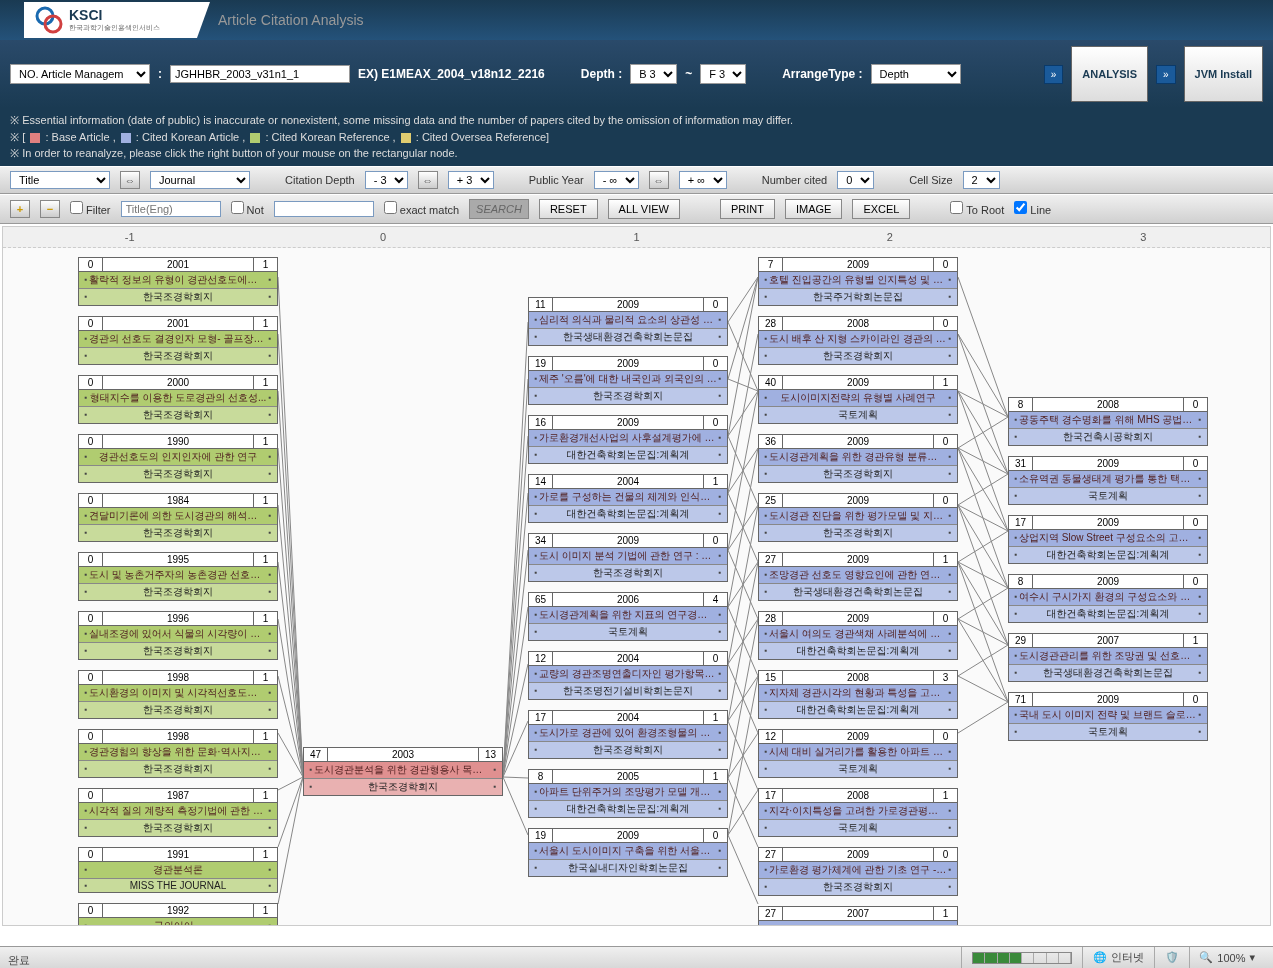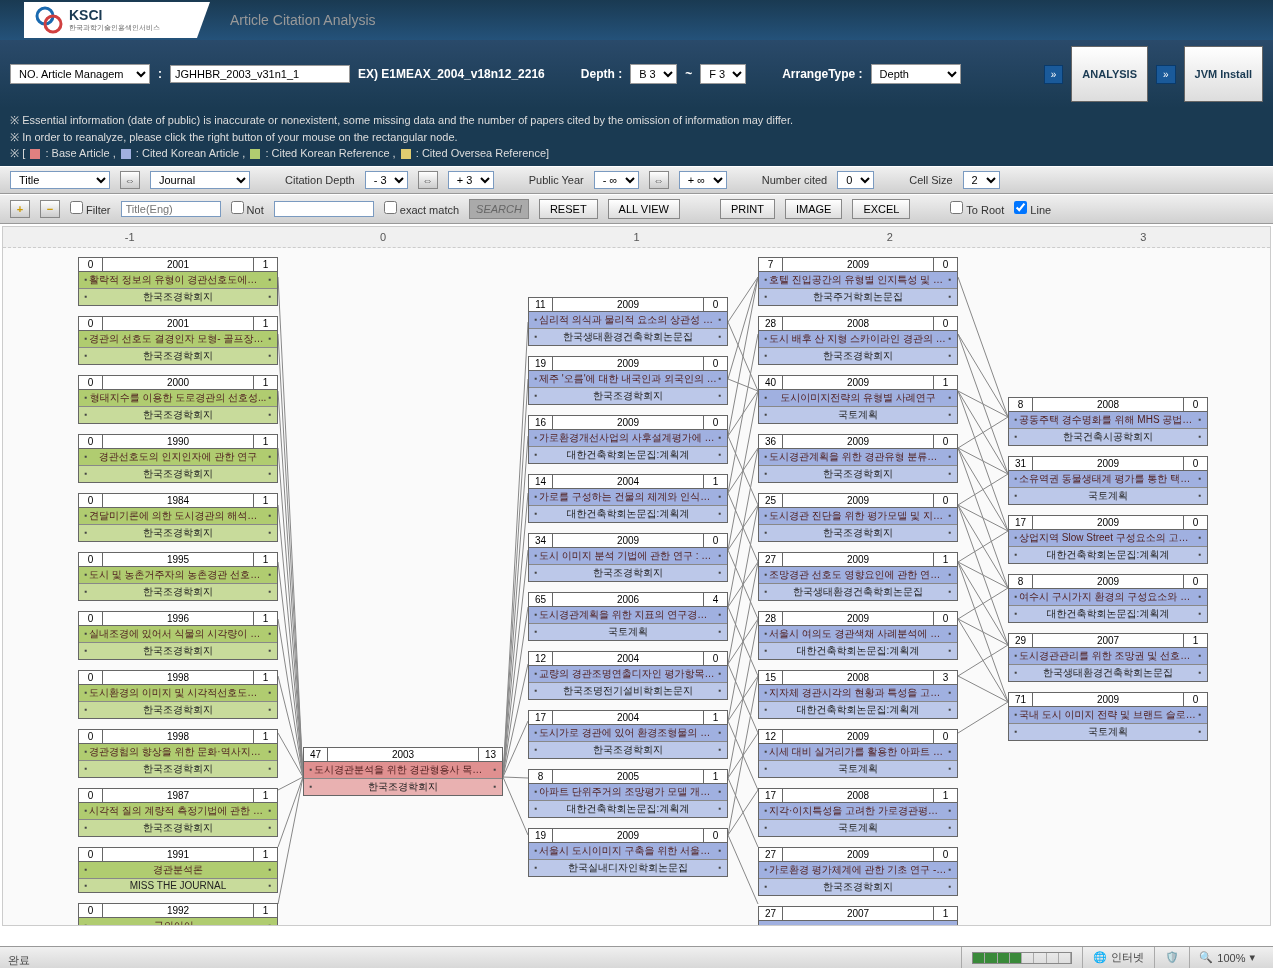"Article Citation Analysis" .header-title { margin-left: 20px -> 8px }
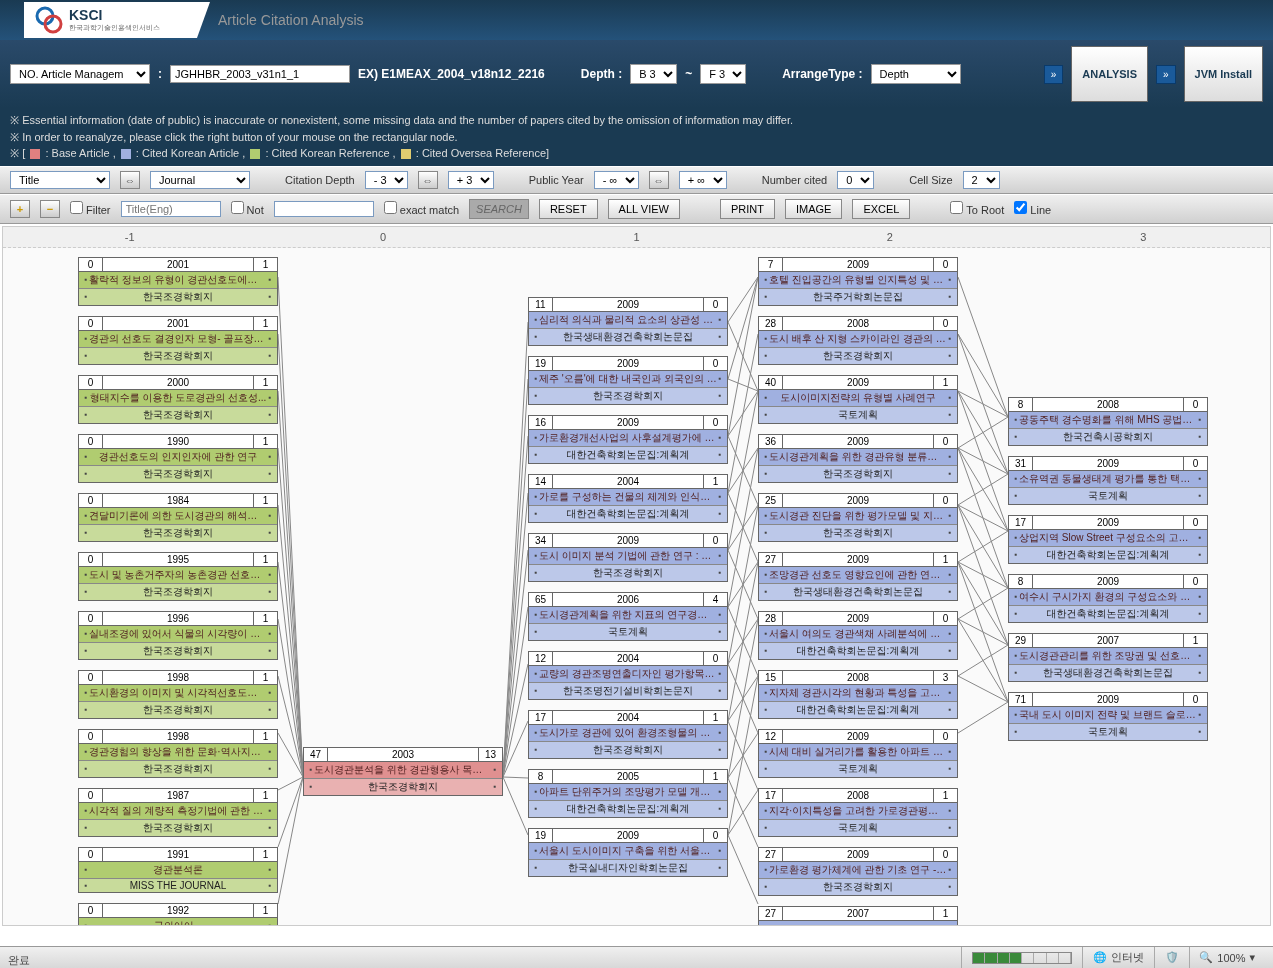"※ In order to reanalyze," div { order: before "※ [ : Base Article" -> after "※ [ : Base Article" }
